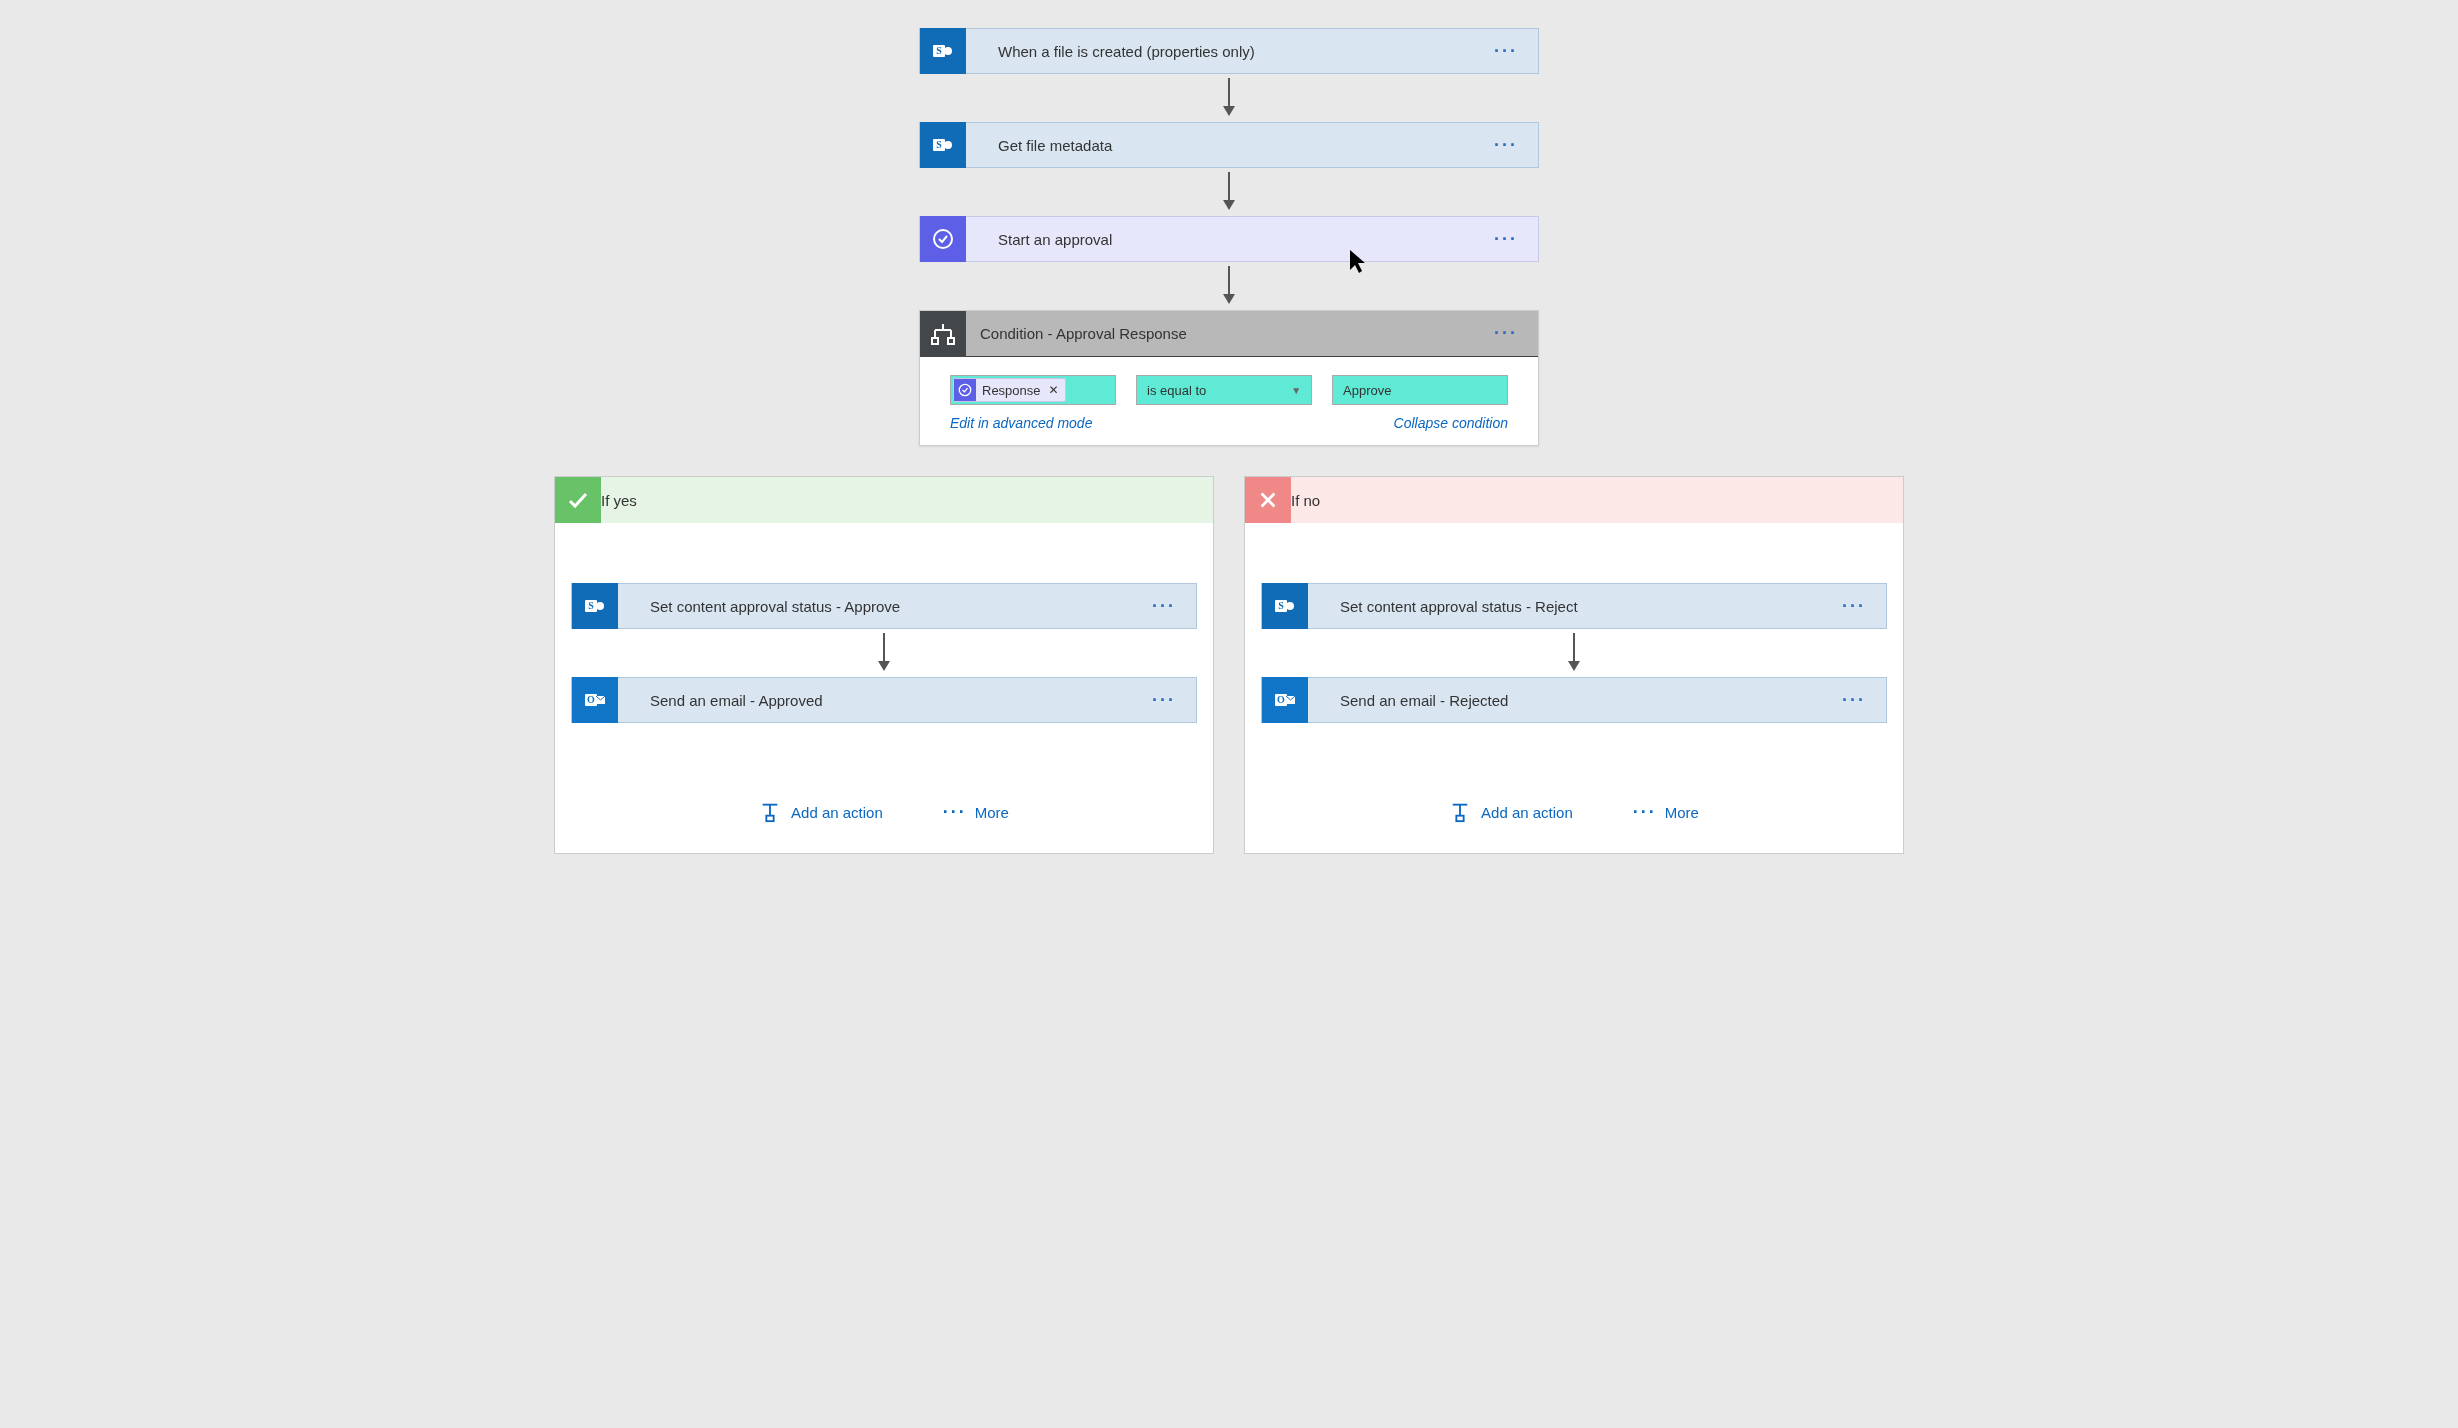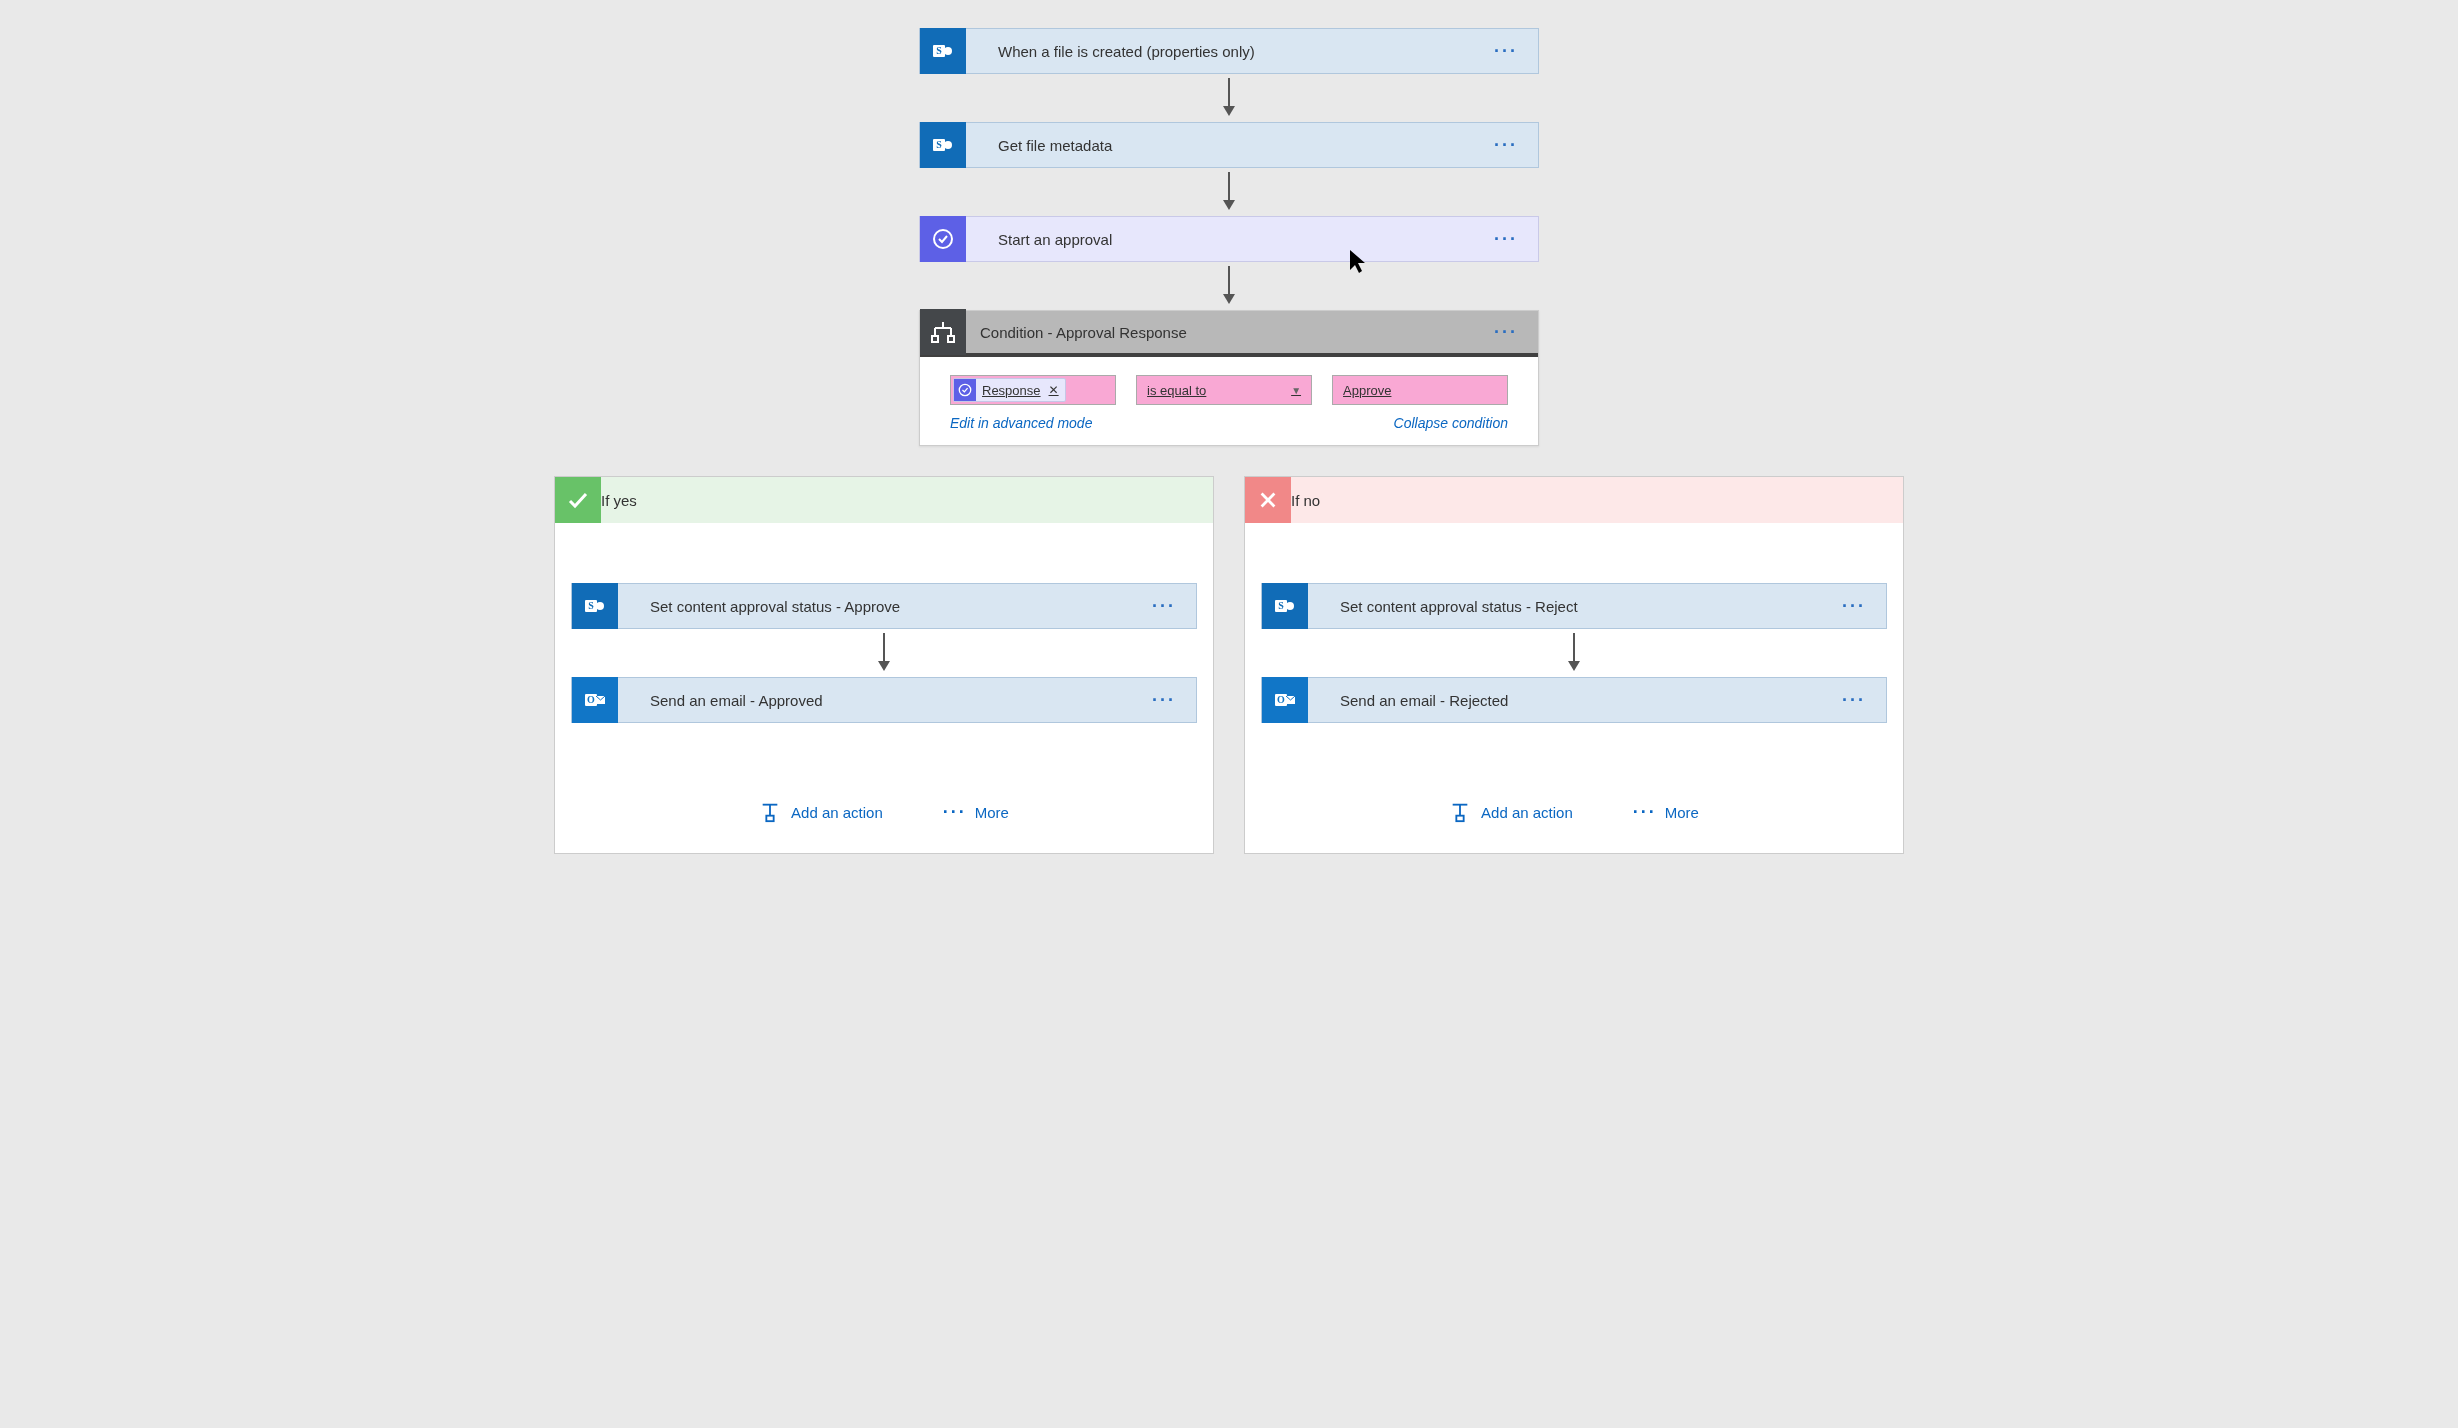"Condition - Approval Response" .condition-header { border-bottom: 4px solid #404040 -> 1px solid #404040 }
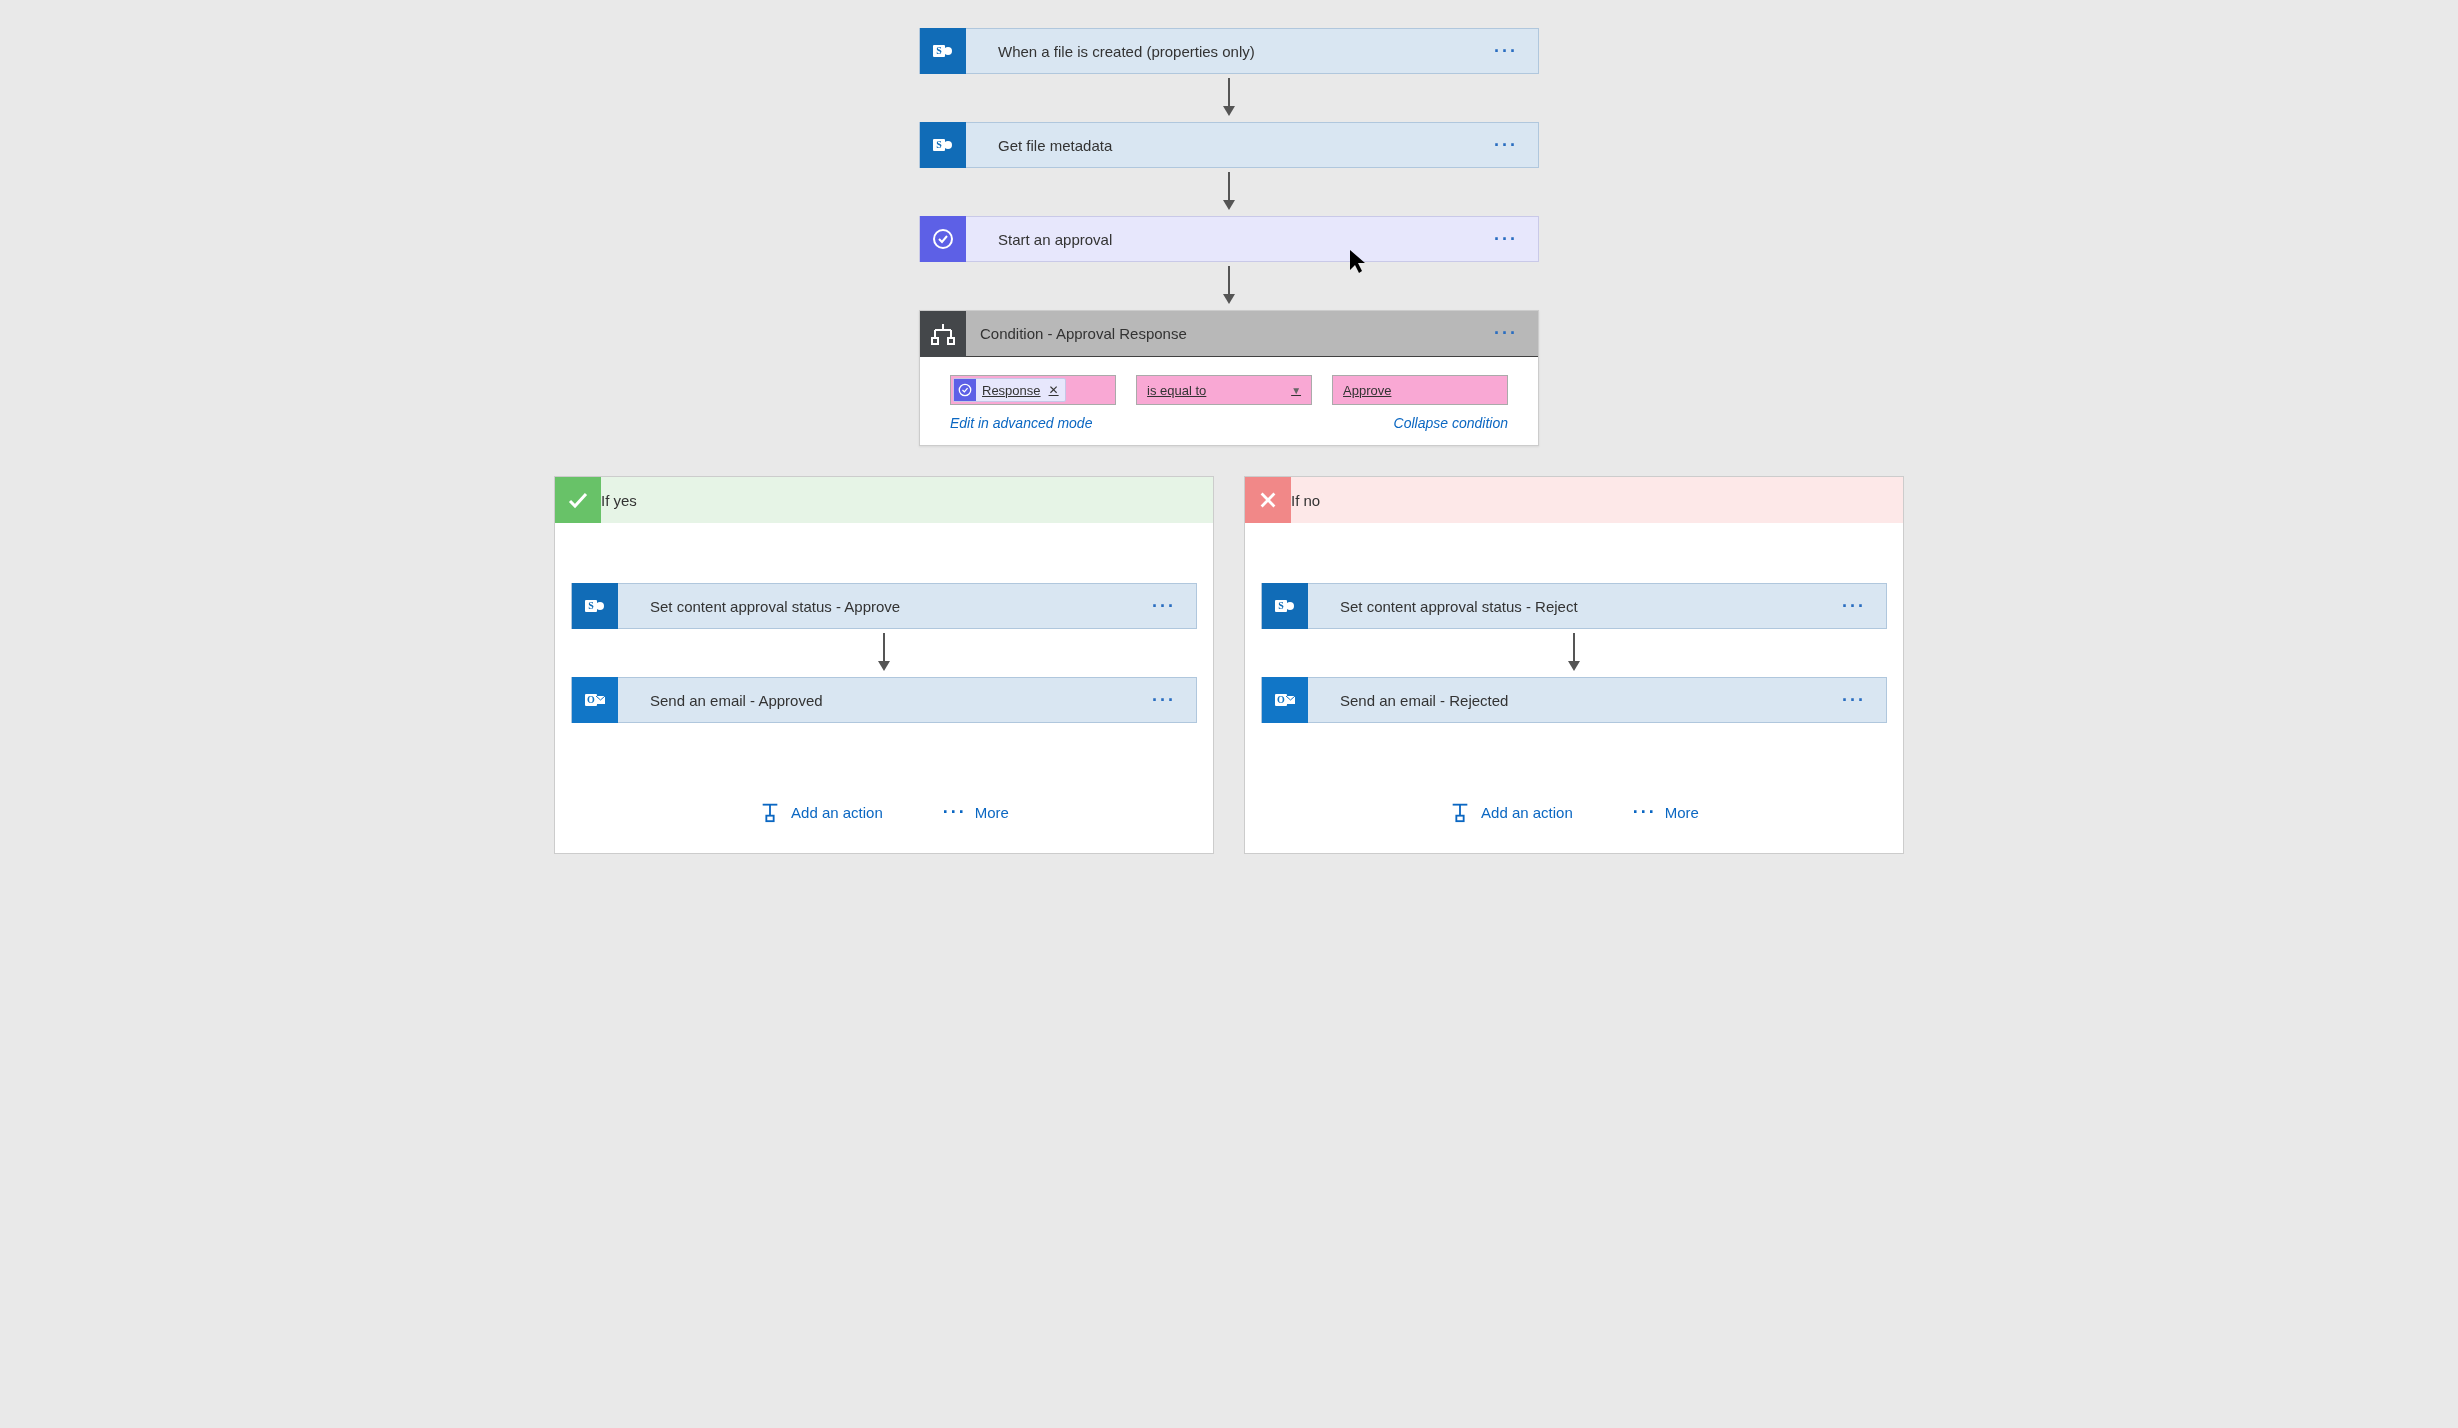"Response" .cond-field { background: #f9a8d4 -> #5eead4; text-decoration: underline -> none }
